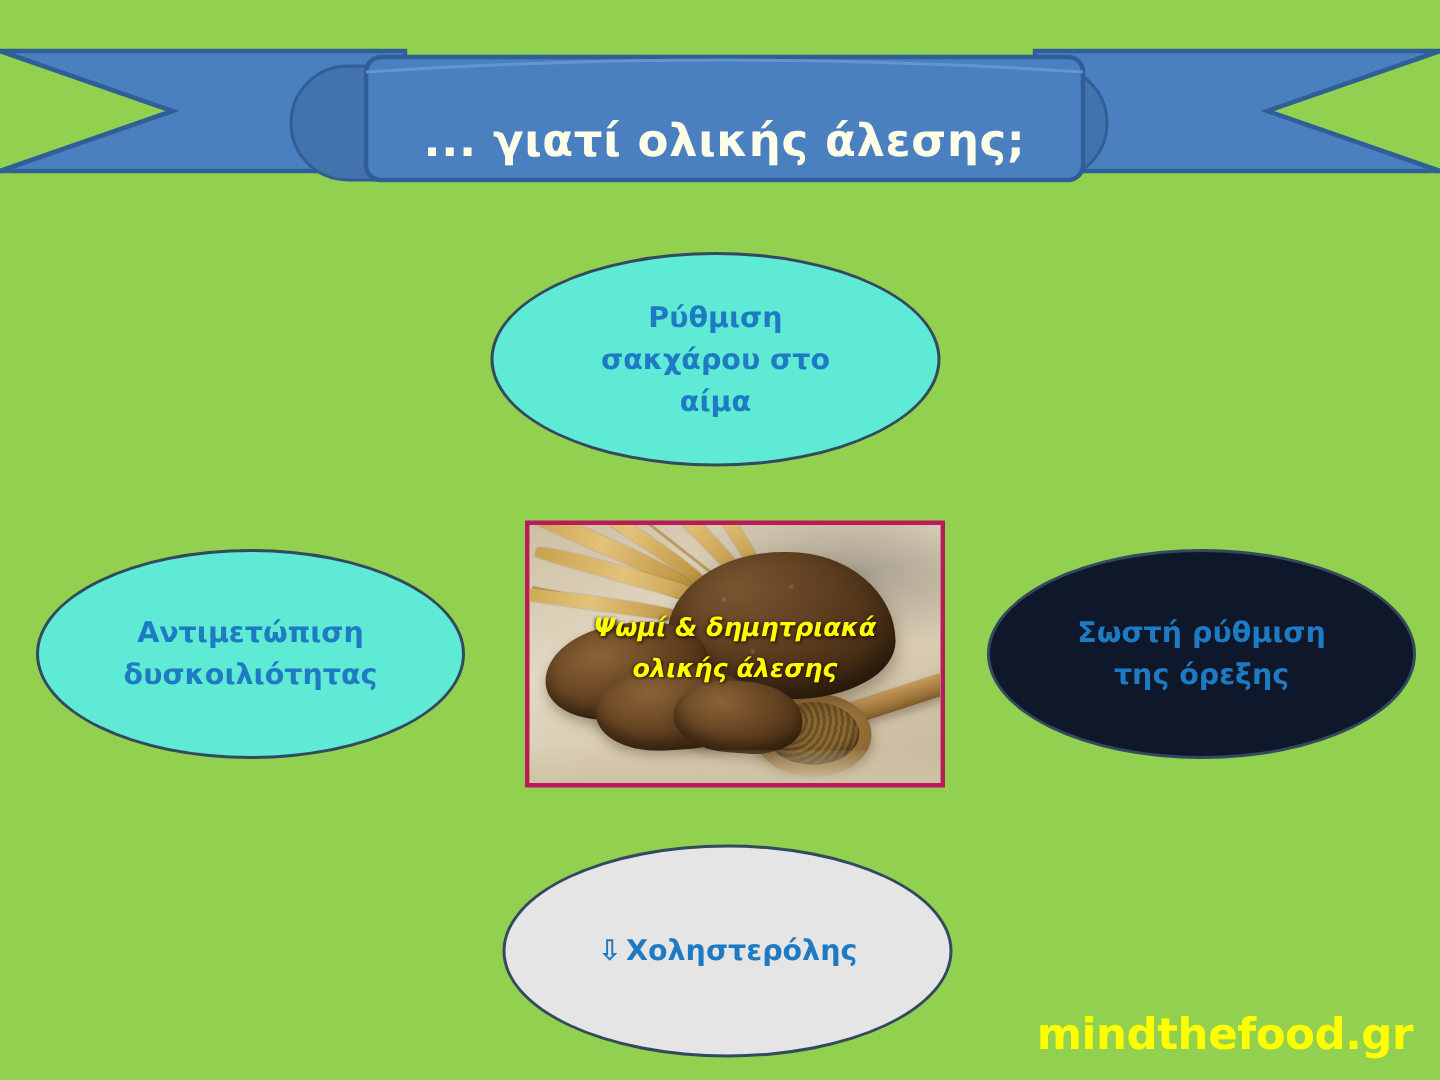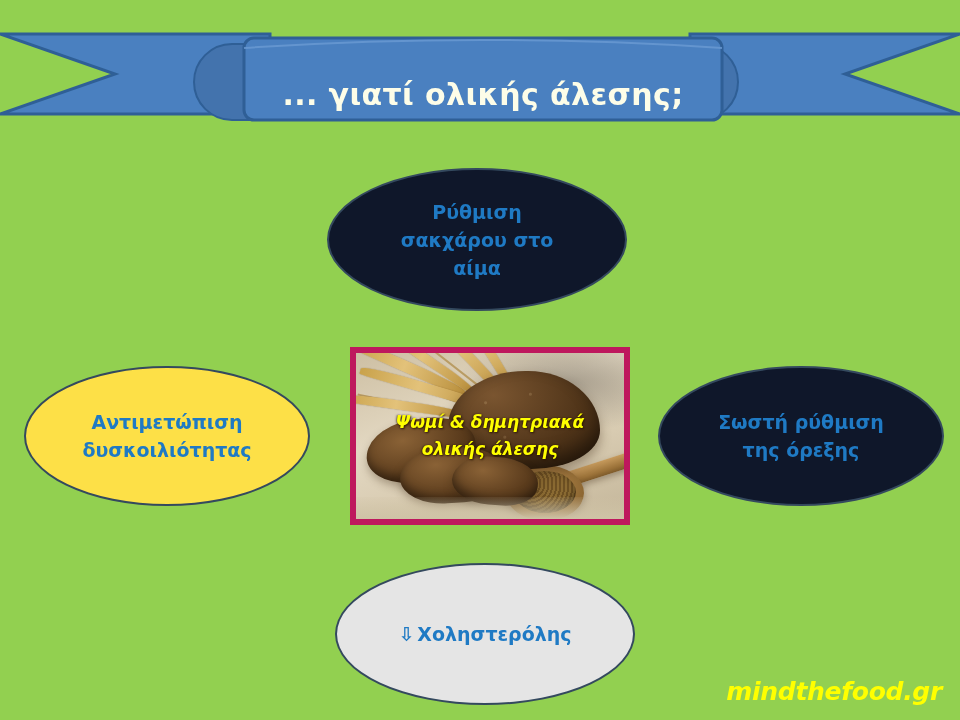"Ρύθμιση" #bubble-top { background: #0f172a -> #5eead4 }
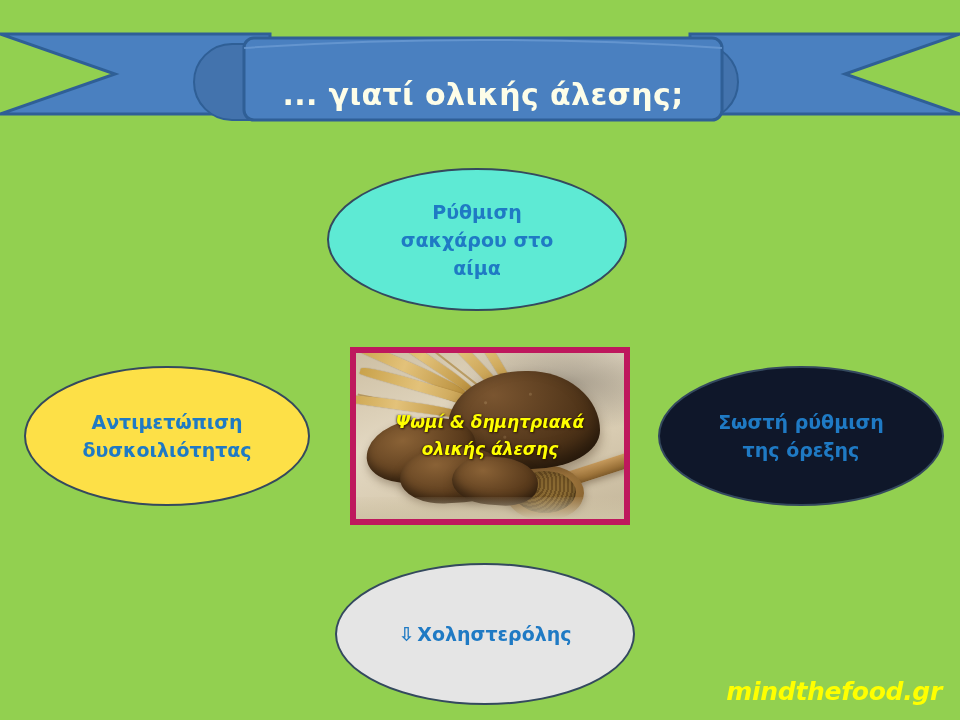"Αντιμετώπιση" #bubble-left { background: #fde047 -> #5eead4 }
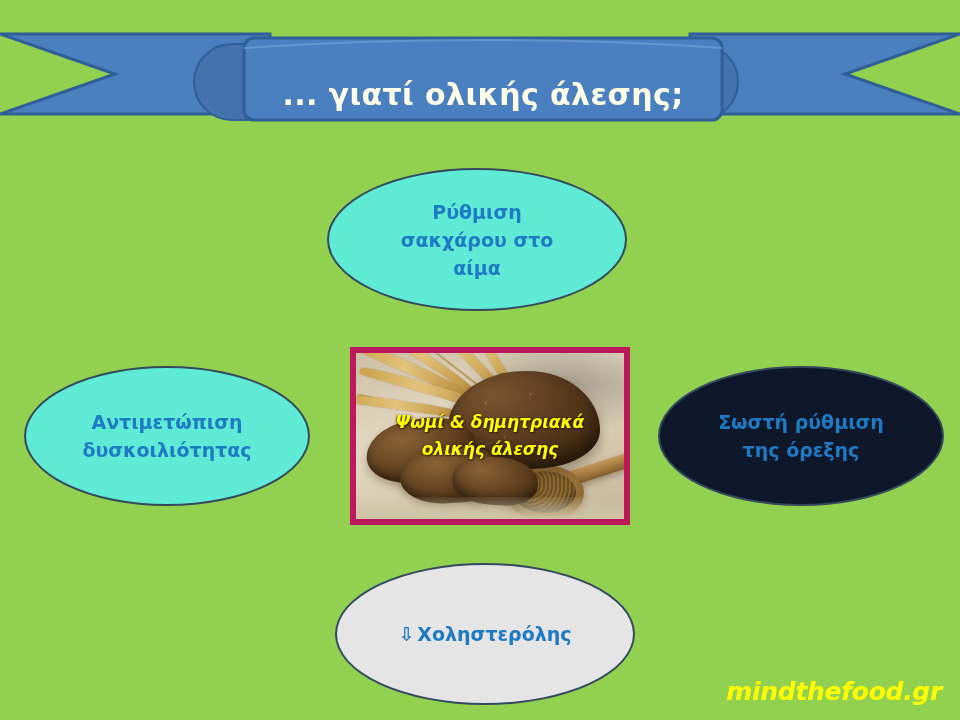"Ψωμί & δημητριακά" #photo { border: 6px solid #be185d -> 3px solid #be185d }
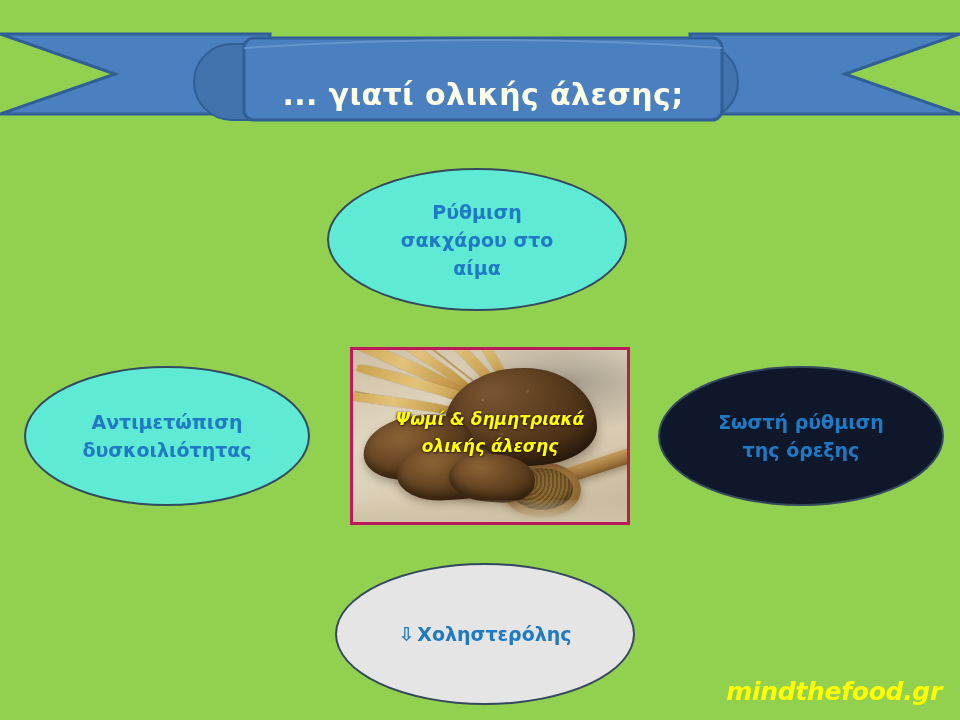"mindthefood.gr" #watermark { font-size: 25px -> 29px; font-style: italic -> none }
